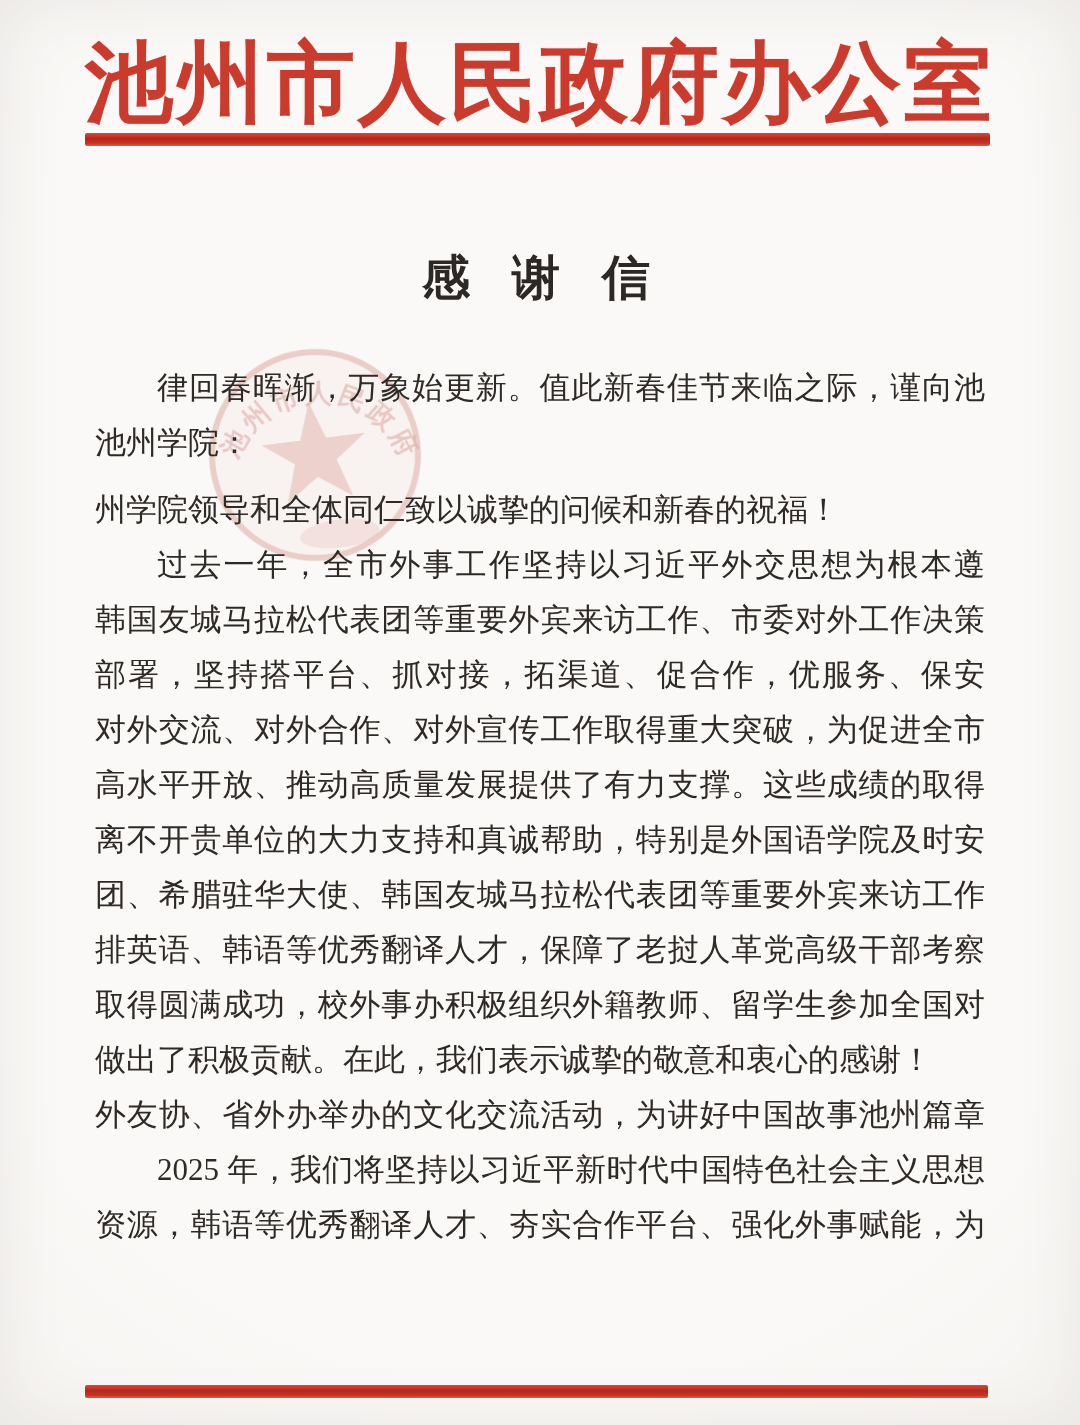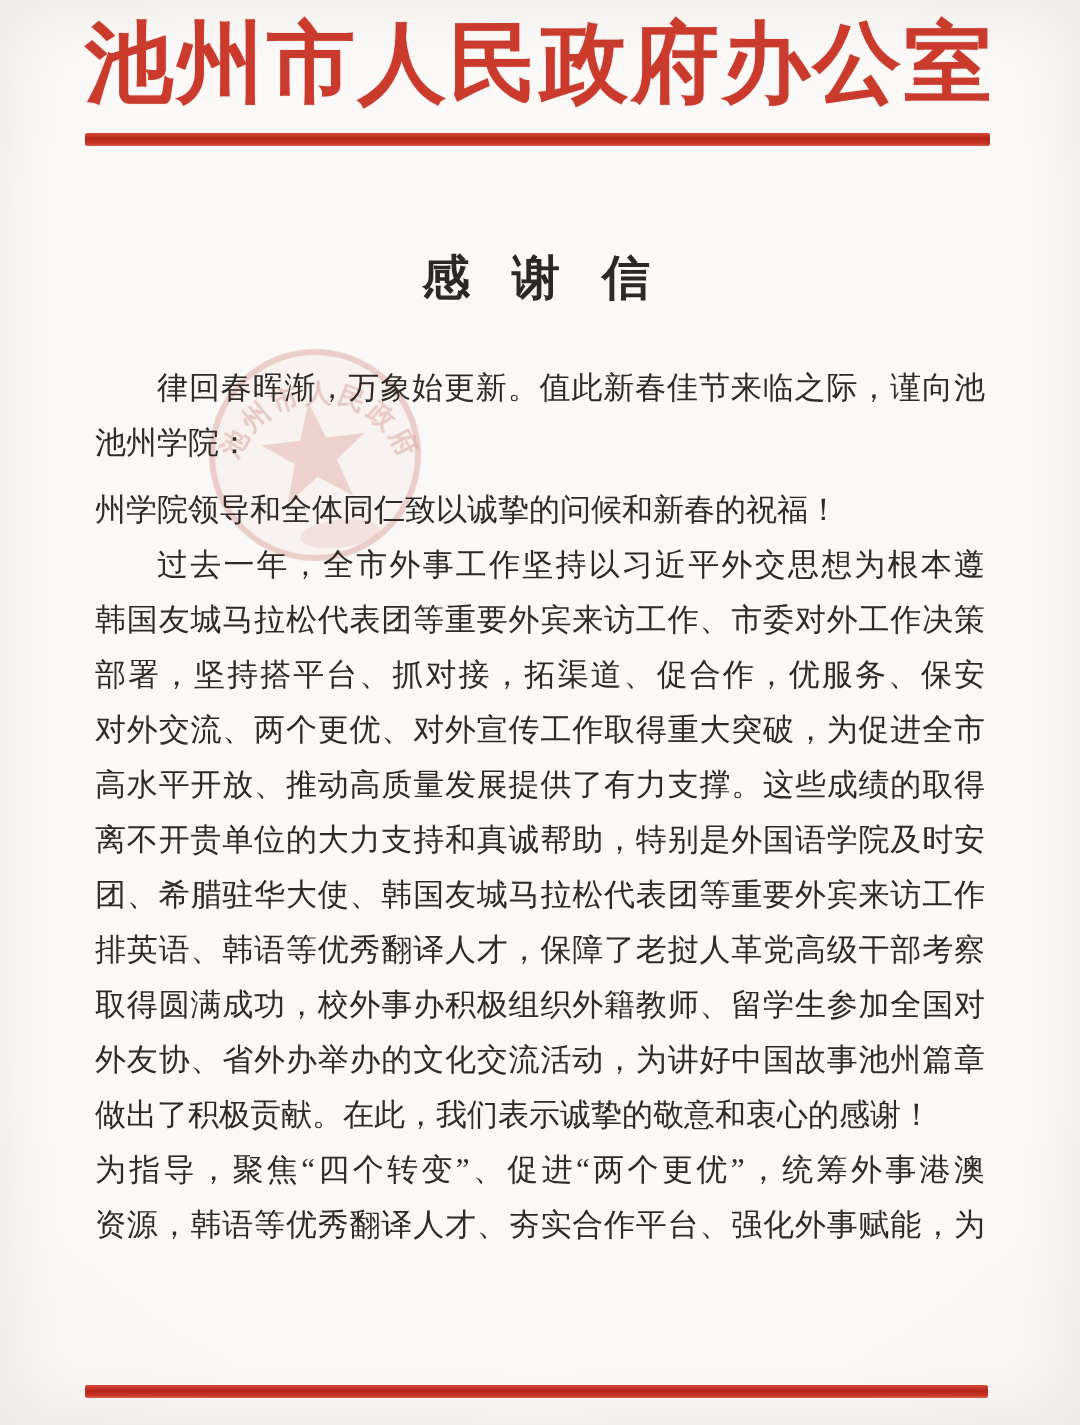"池州市人民政府办公室" .letterhead { top: 4px -> 24px }
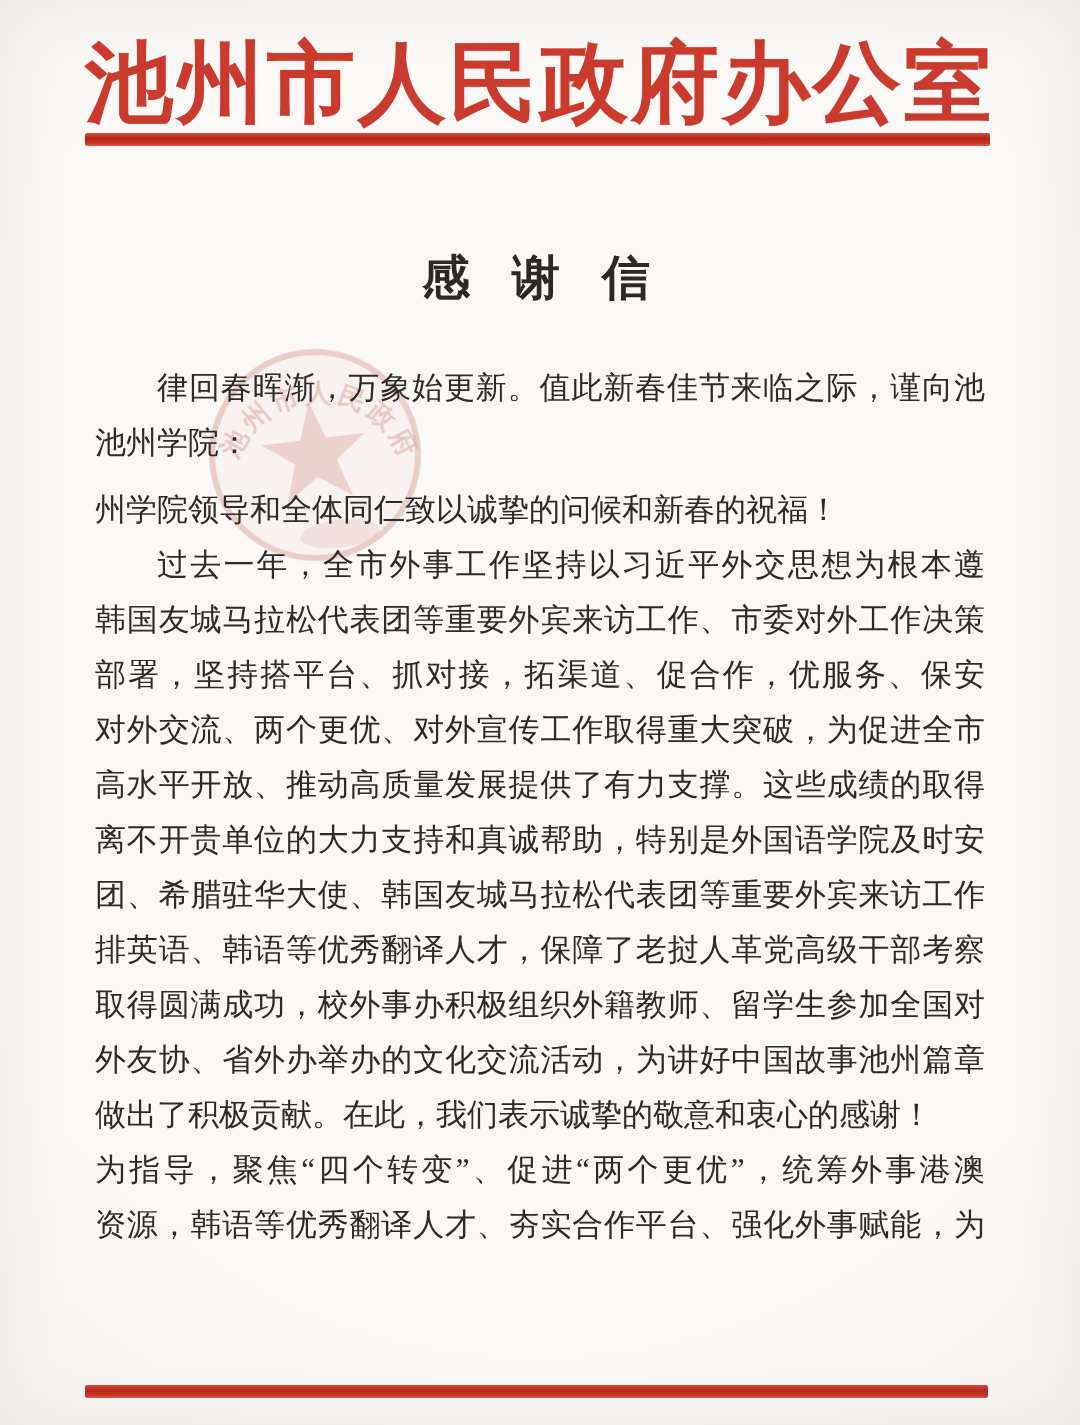"对外交流、两个更优、对外宣传工作取得重大突破，为促进全市" div.line { text: 两个更优 -> 对外合作 }
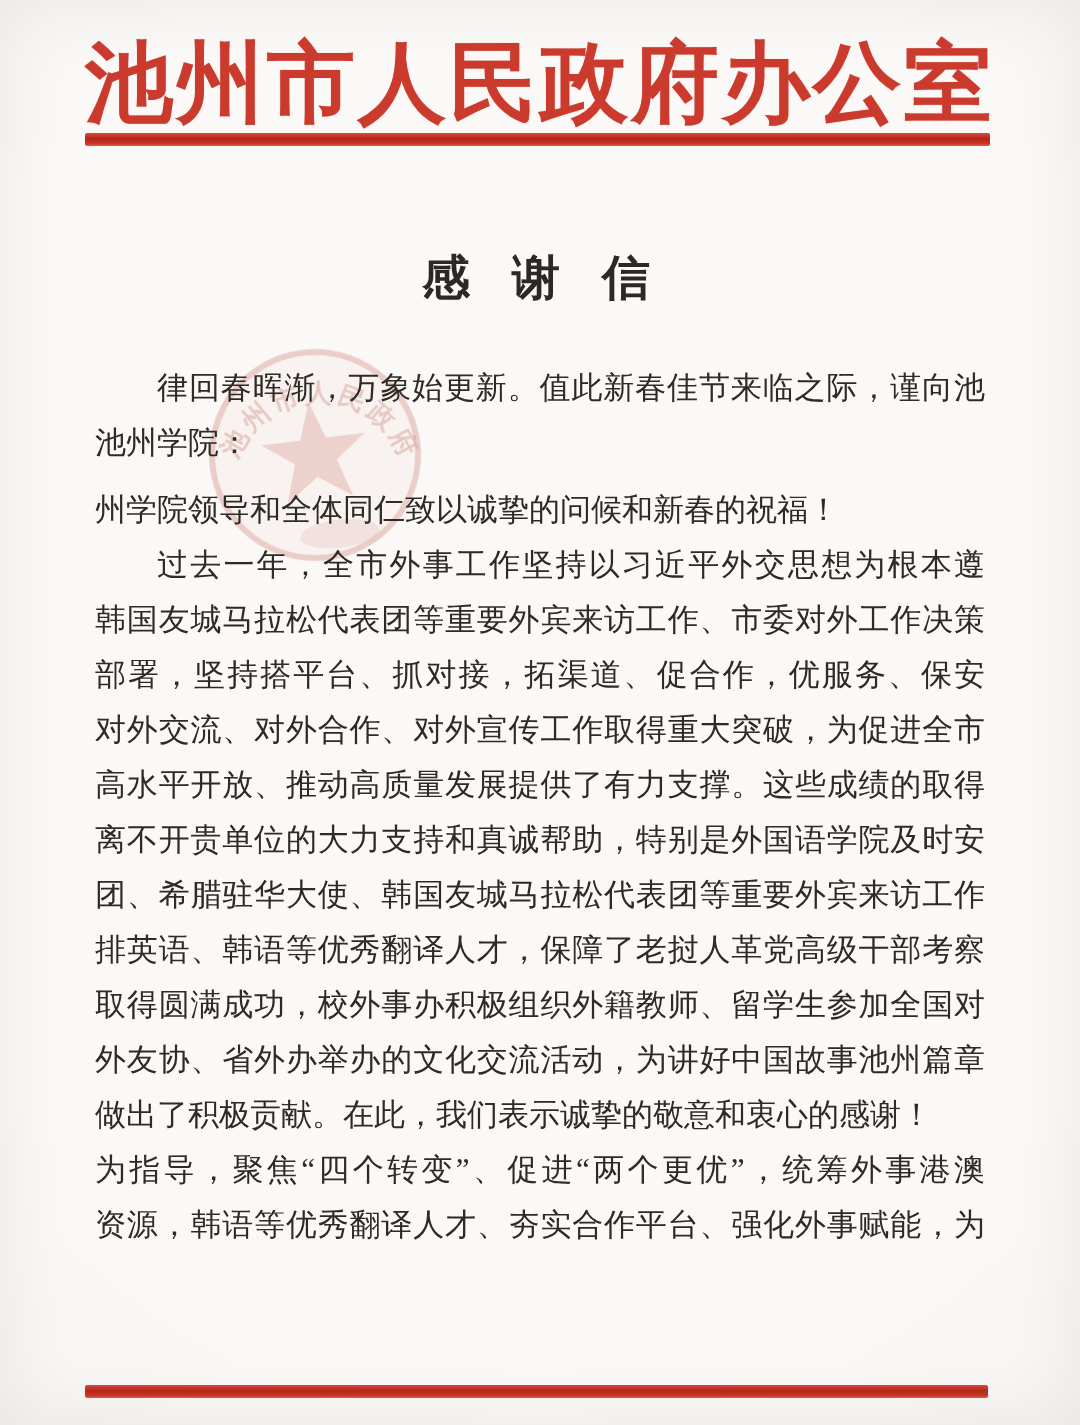"外友协、省外办举办的文化交流活动，为讲好中国故事池州篇章" div.line { order: before "做出了积极贡献。在此，我们表示诚挚的敬意和衷心的感谢！" -> after "做出了积极贡献。在此，我们表示诚挚的敬意和衷心的感谢！" }
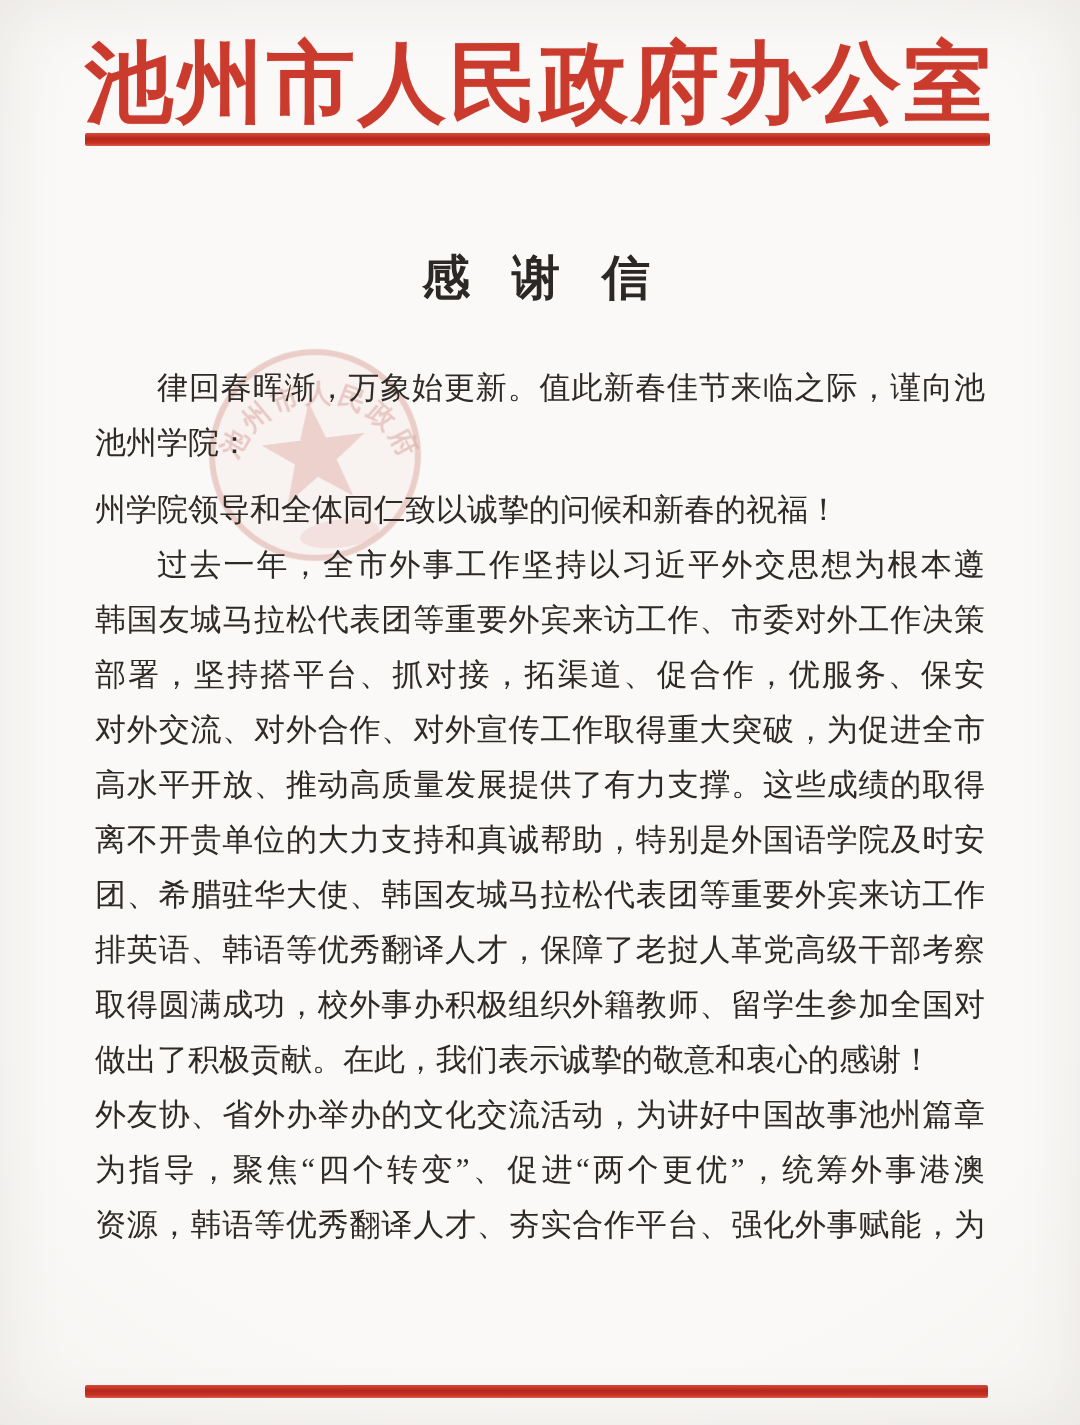"2025 年，我们将坚持以习近平新时代中国特色社会主义思想" div.line { html: none -> <div>2025 年，我们将坚持以习近平新时代中国特色社会主义思想</div> }
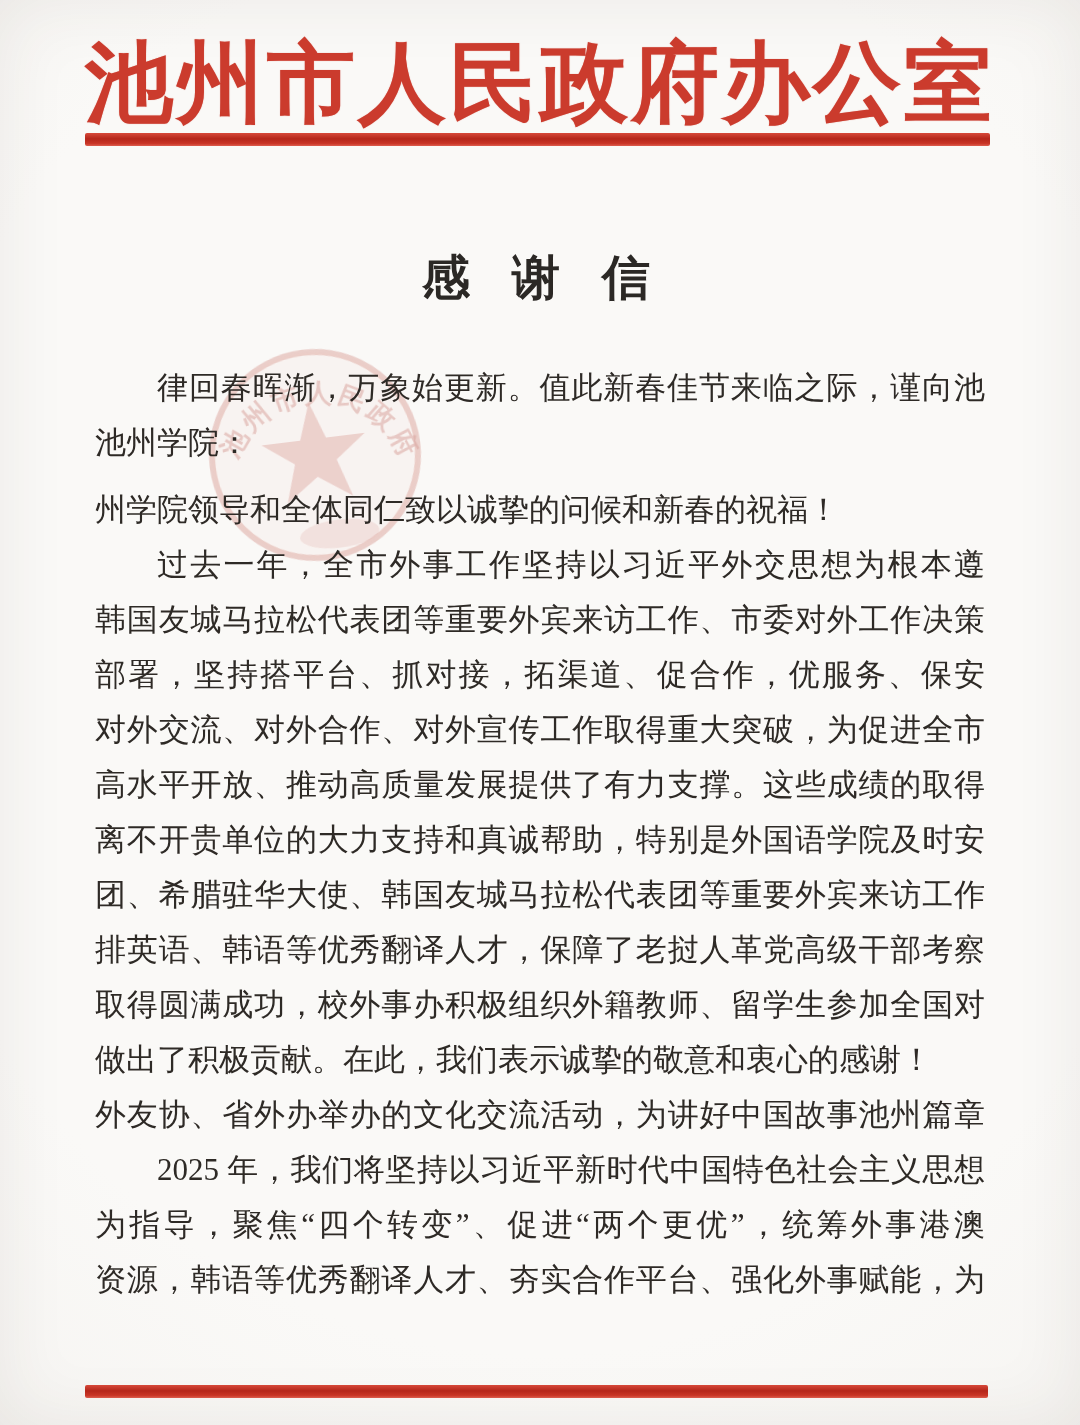"为指导，聚焦“四个转变”、促进“两个更优”，统筹外事港澳" div.line { html: <div>为指导，聚焦“四个转变”、促进“两个更优”，统筹外事港澳</div> -> none }
